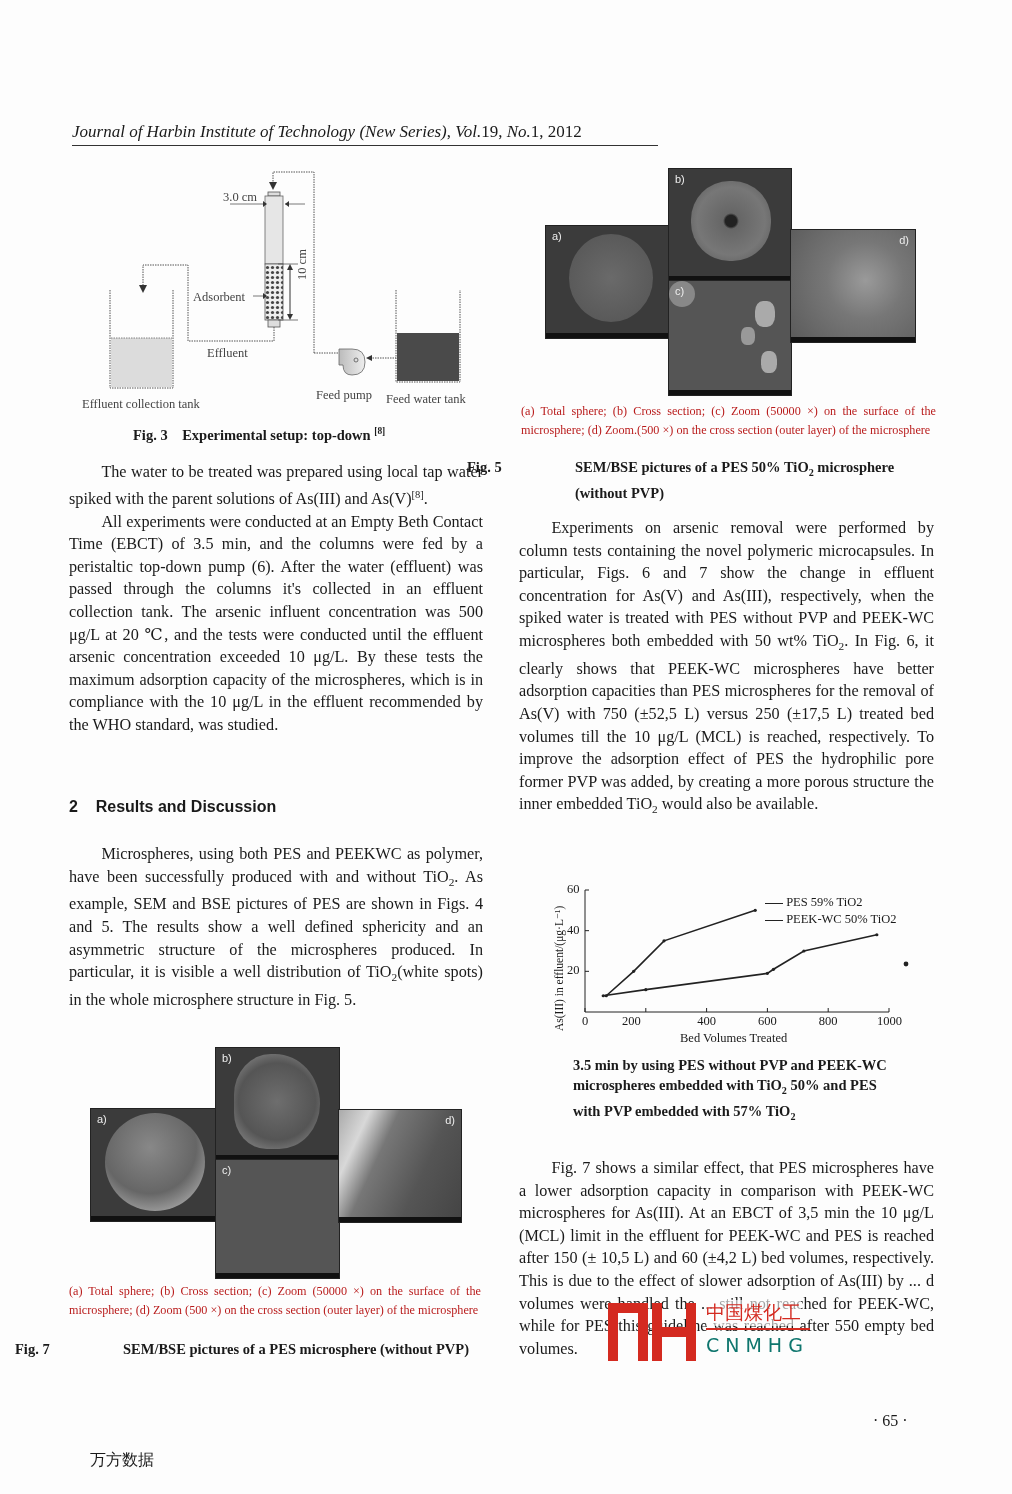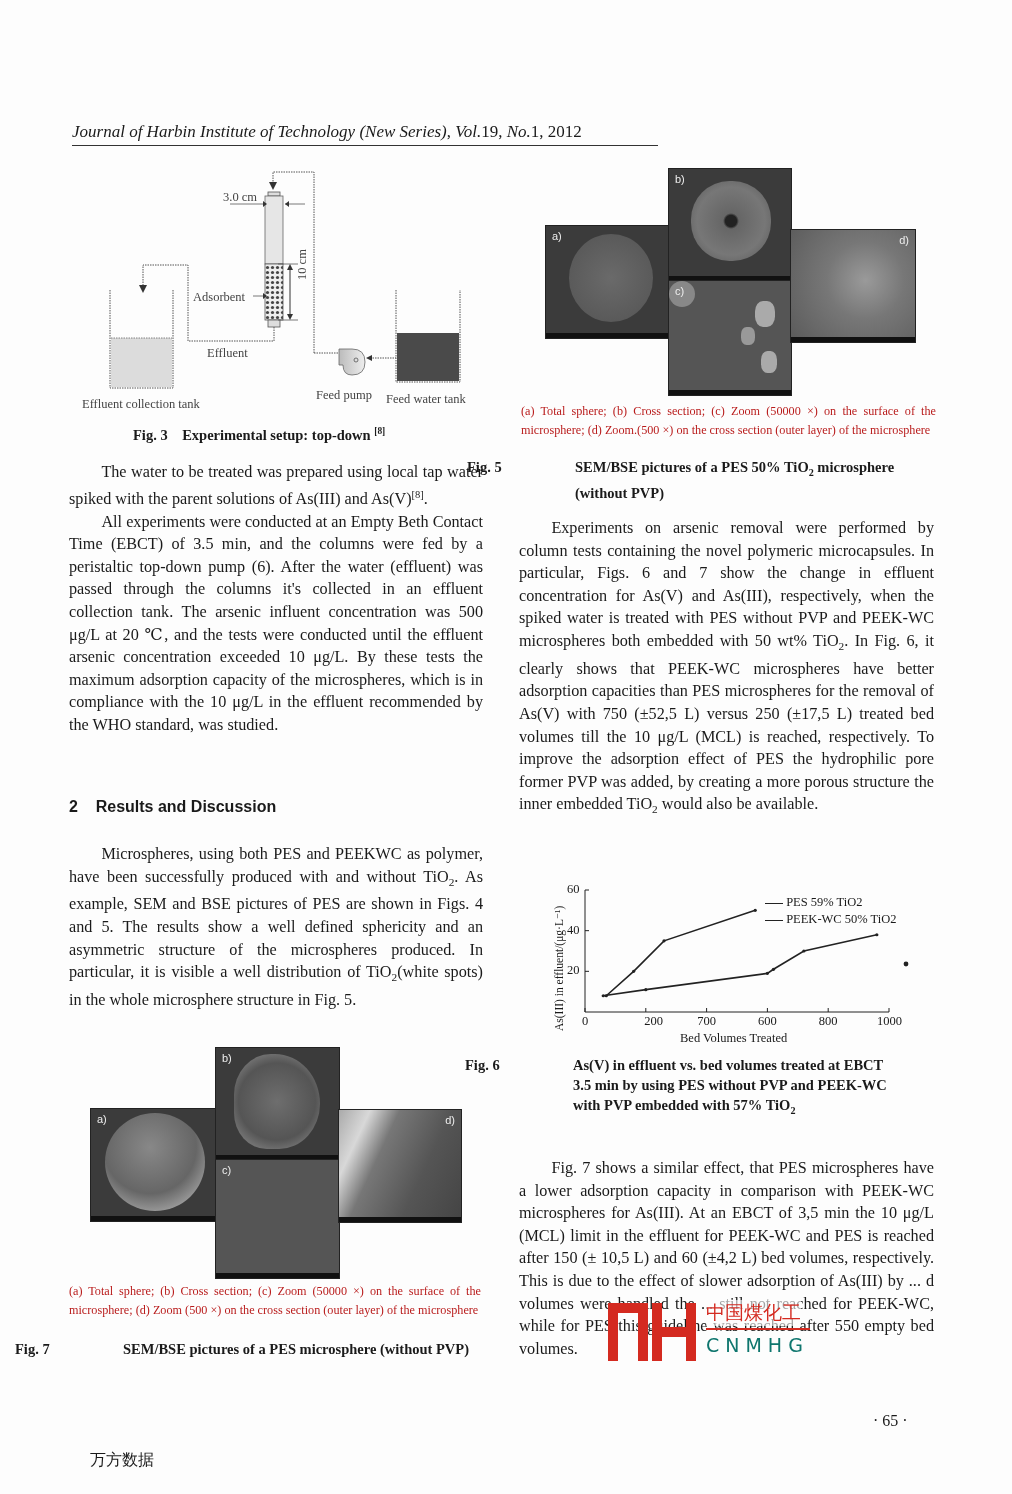"200" div.abs { left: 99px -> 82px; text-align: right -> left }
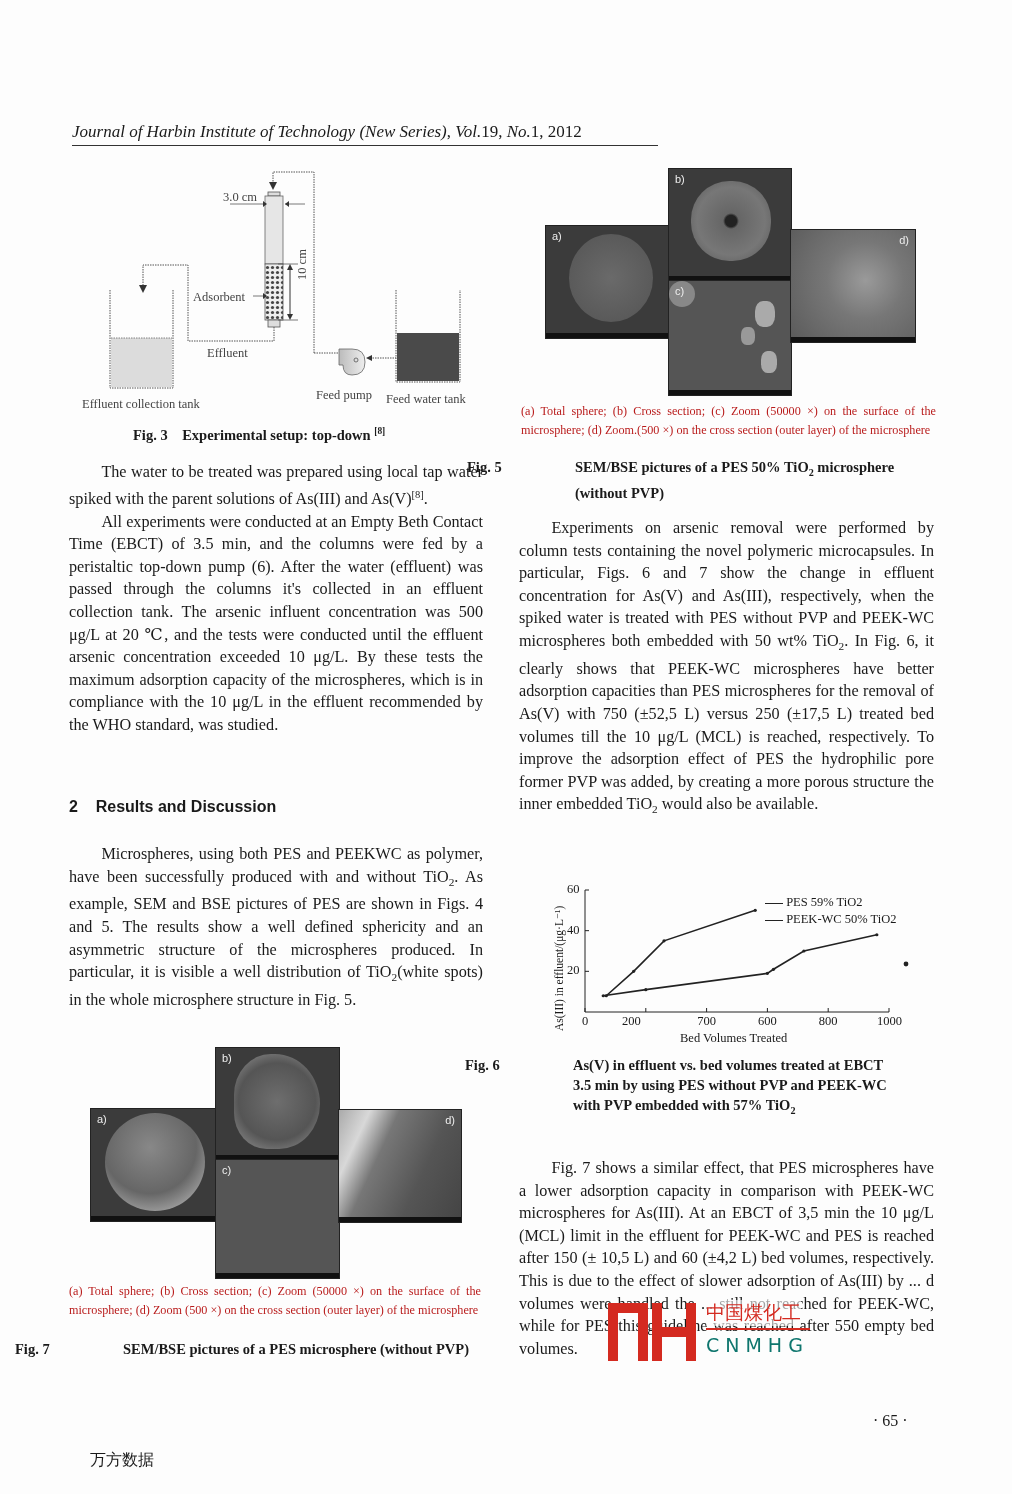"700" div.abs { text: 700 -> 400 }
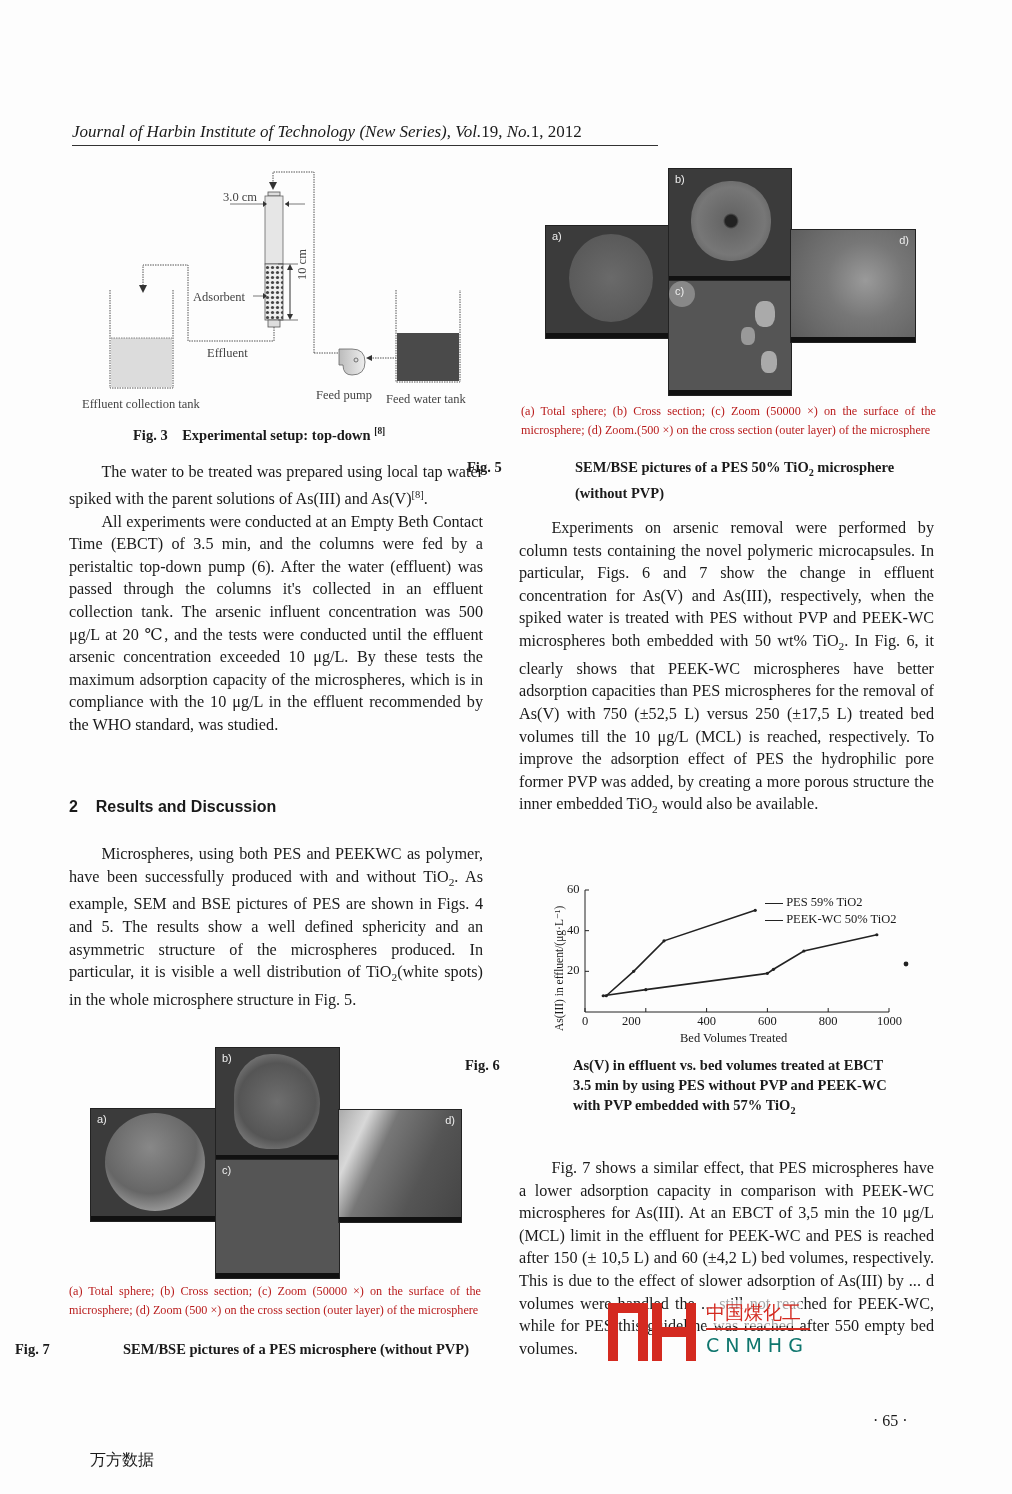"Fig. 6 As(V) in effluent" div.hang { html: <div><span>Fig. 6</span><span>As(V) in effluent vs. bed volumes treated at EBCT</span></div> -> none }
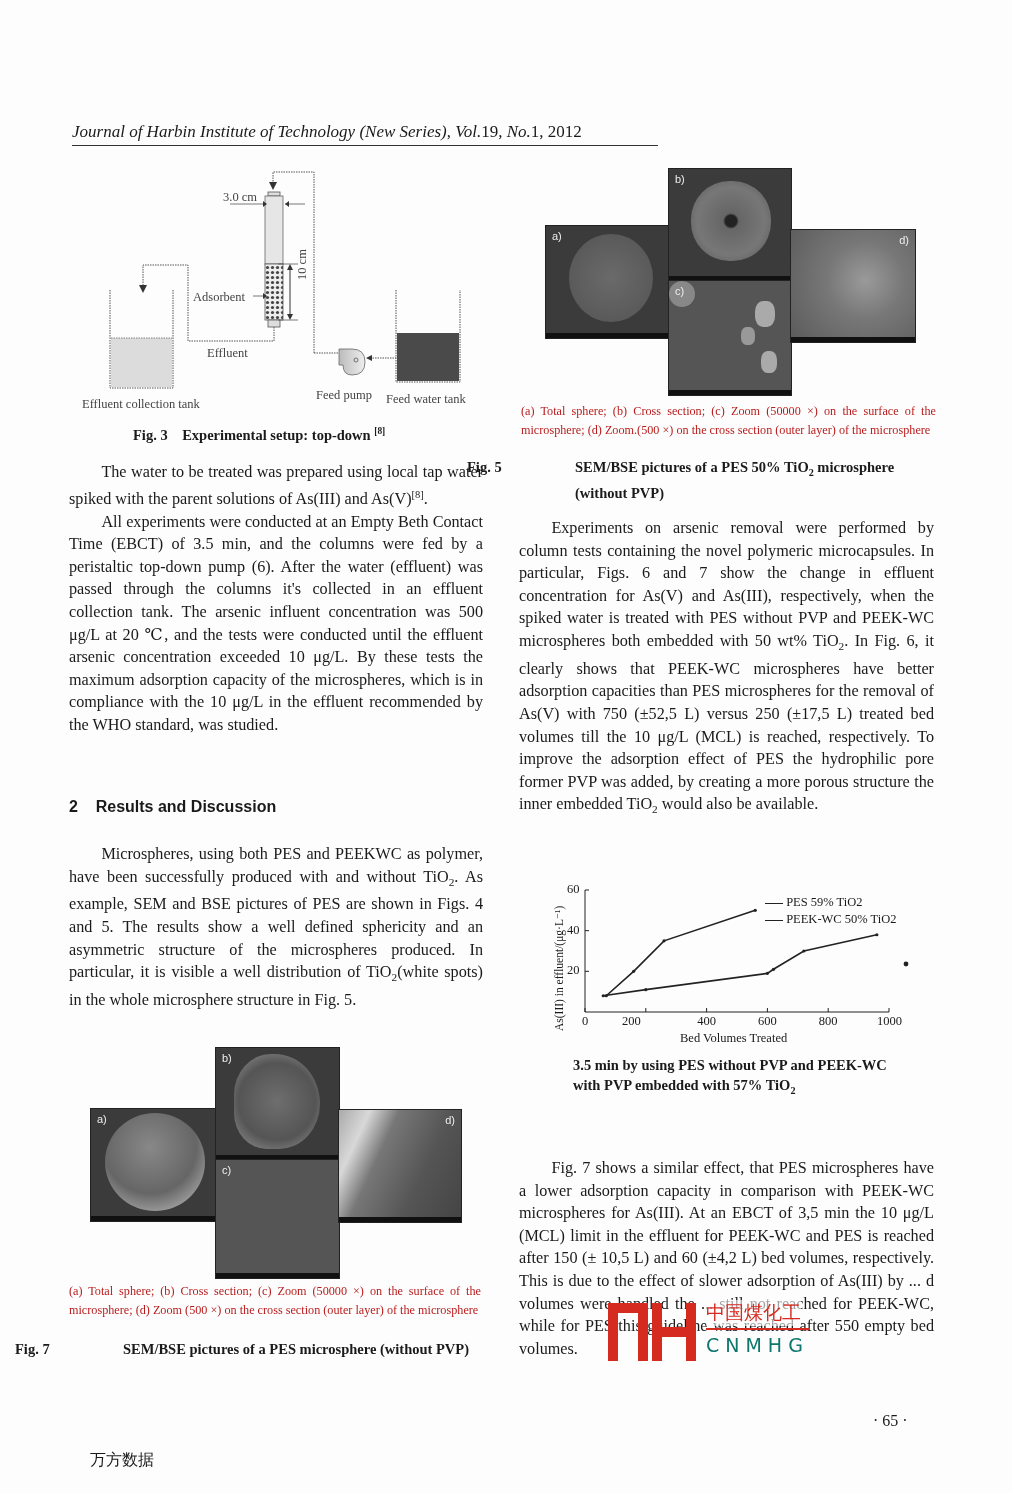"microspheres embedded with TiO2 50%" div { html: none -> <div><span>microspheres embedded with TiO</span><sub>2</sub><span> 50% and PES</span></div> }
